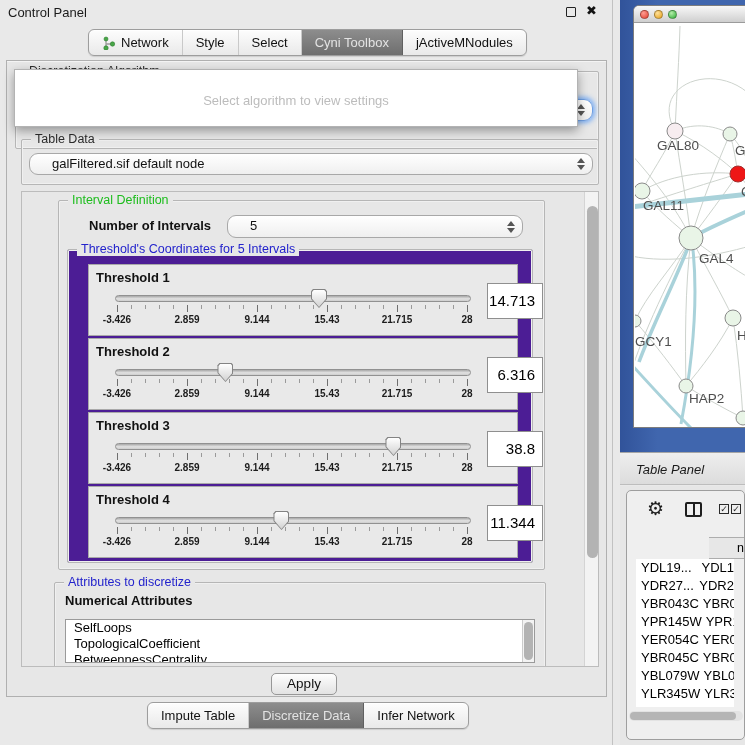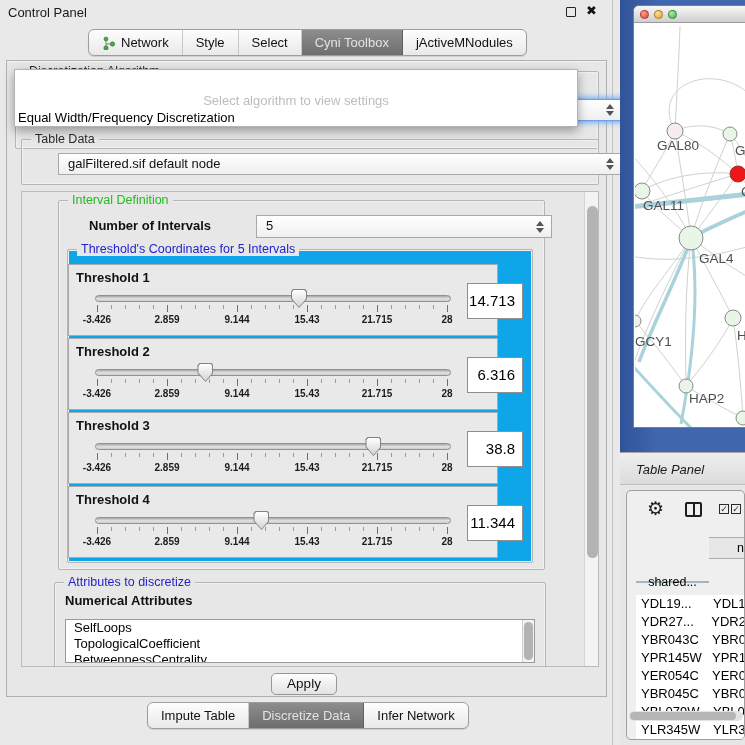"Equal Width/Frequency Discretization" div.popup-item { html: <div>Equal Width/Frequency Discretization</div> -> none }
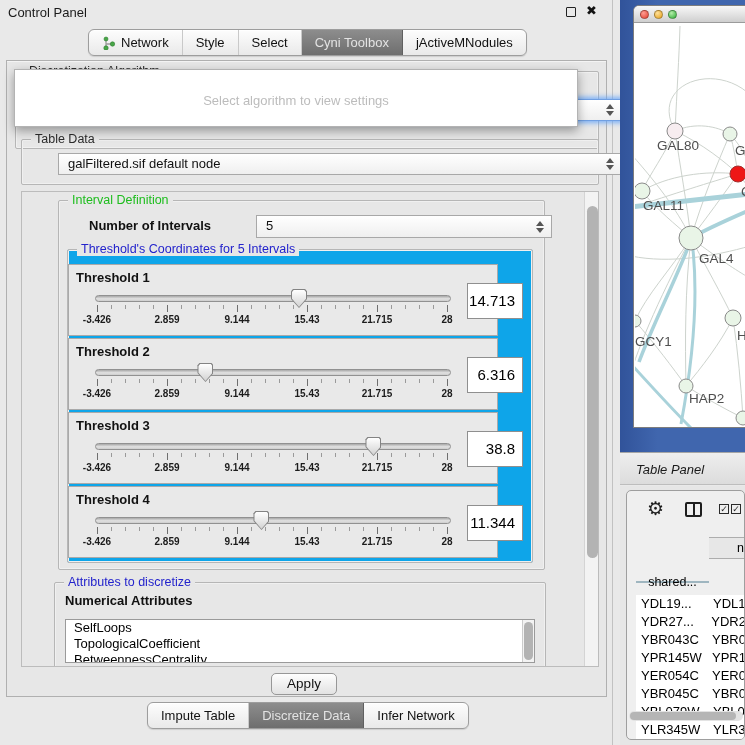"galFiltered.sif default node" .combo { border-radius: 0 -> 9px; margin-left: 29px -> none; padding-left: 9px -> 22px }
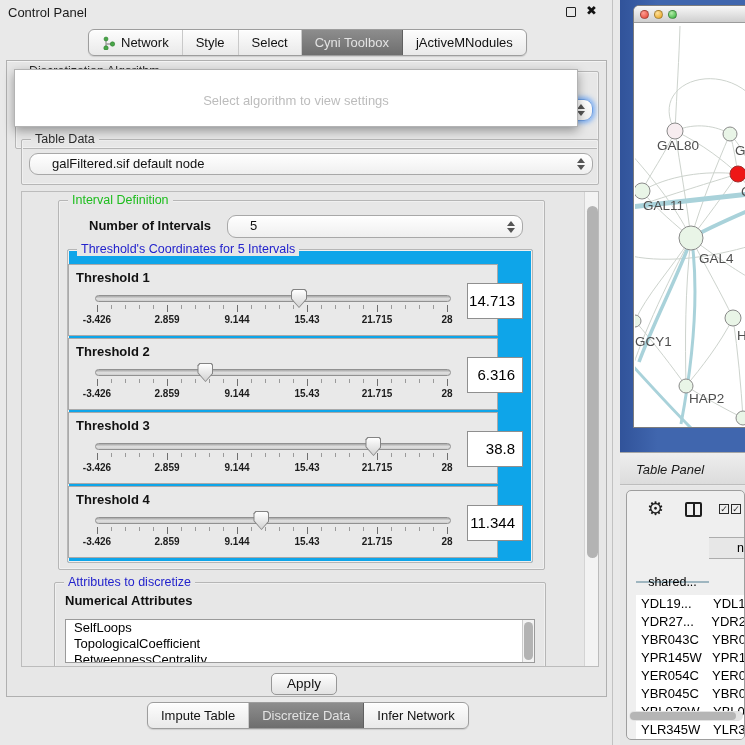"Threshold's Coordinates for 5 Intervals" div.group { background: #0ea5e9 -> #4c1d95 }
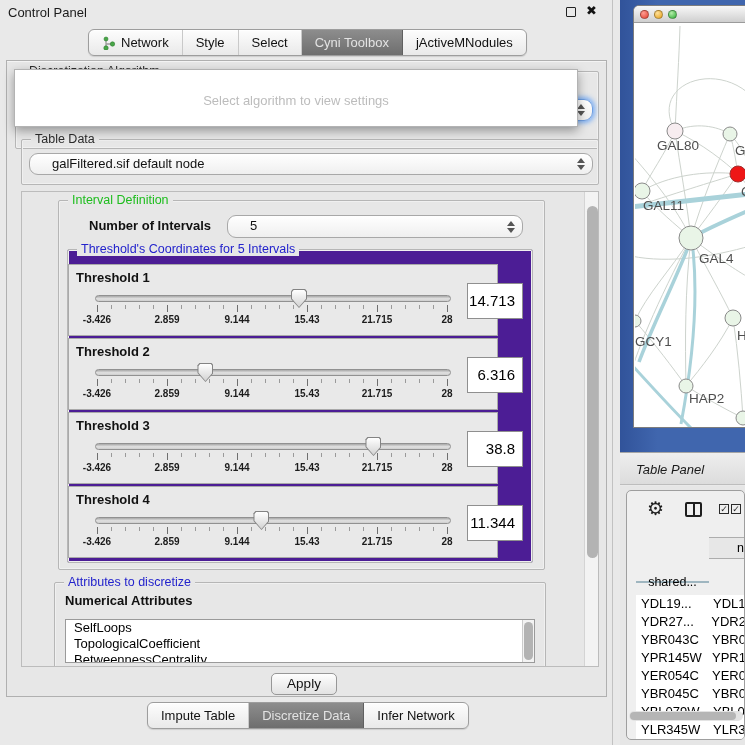"Threshold 1" .thr-panel { left: 0 -> 20px }
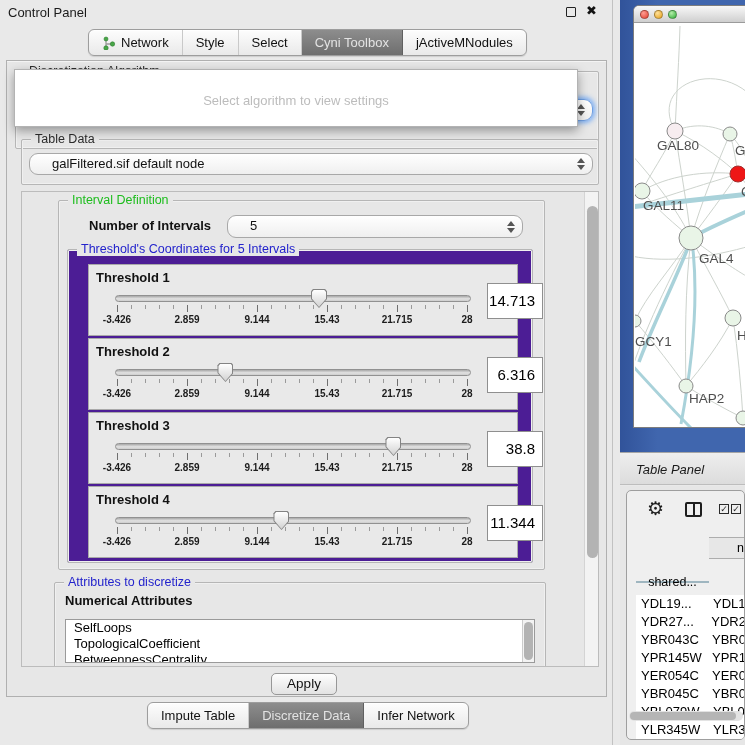"YDL19..." #tp-rows { margin-top: 36px -> none; width: 110px -> 98px }
